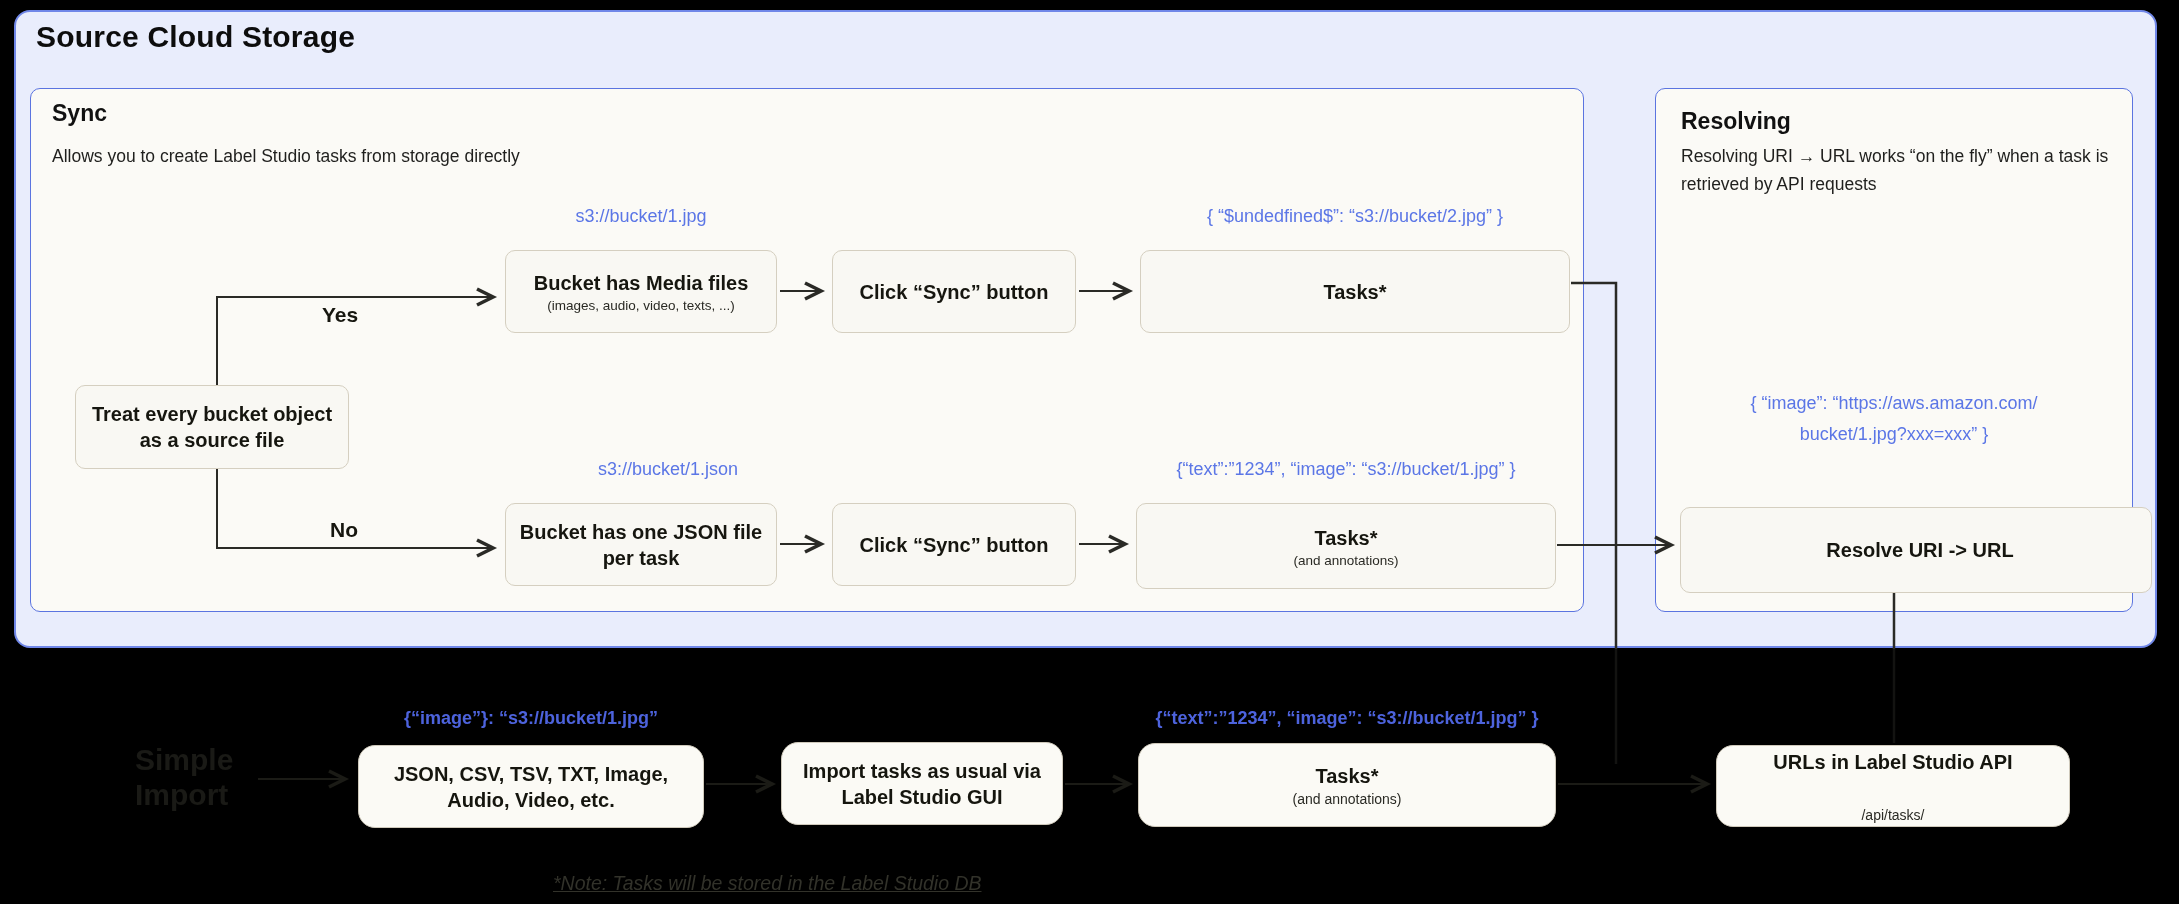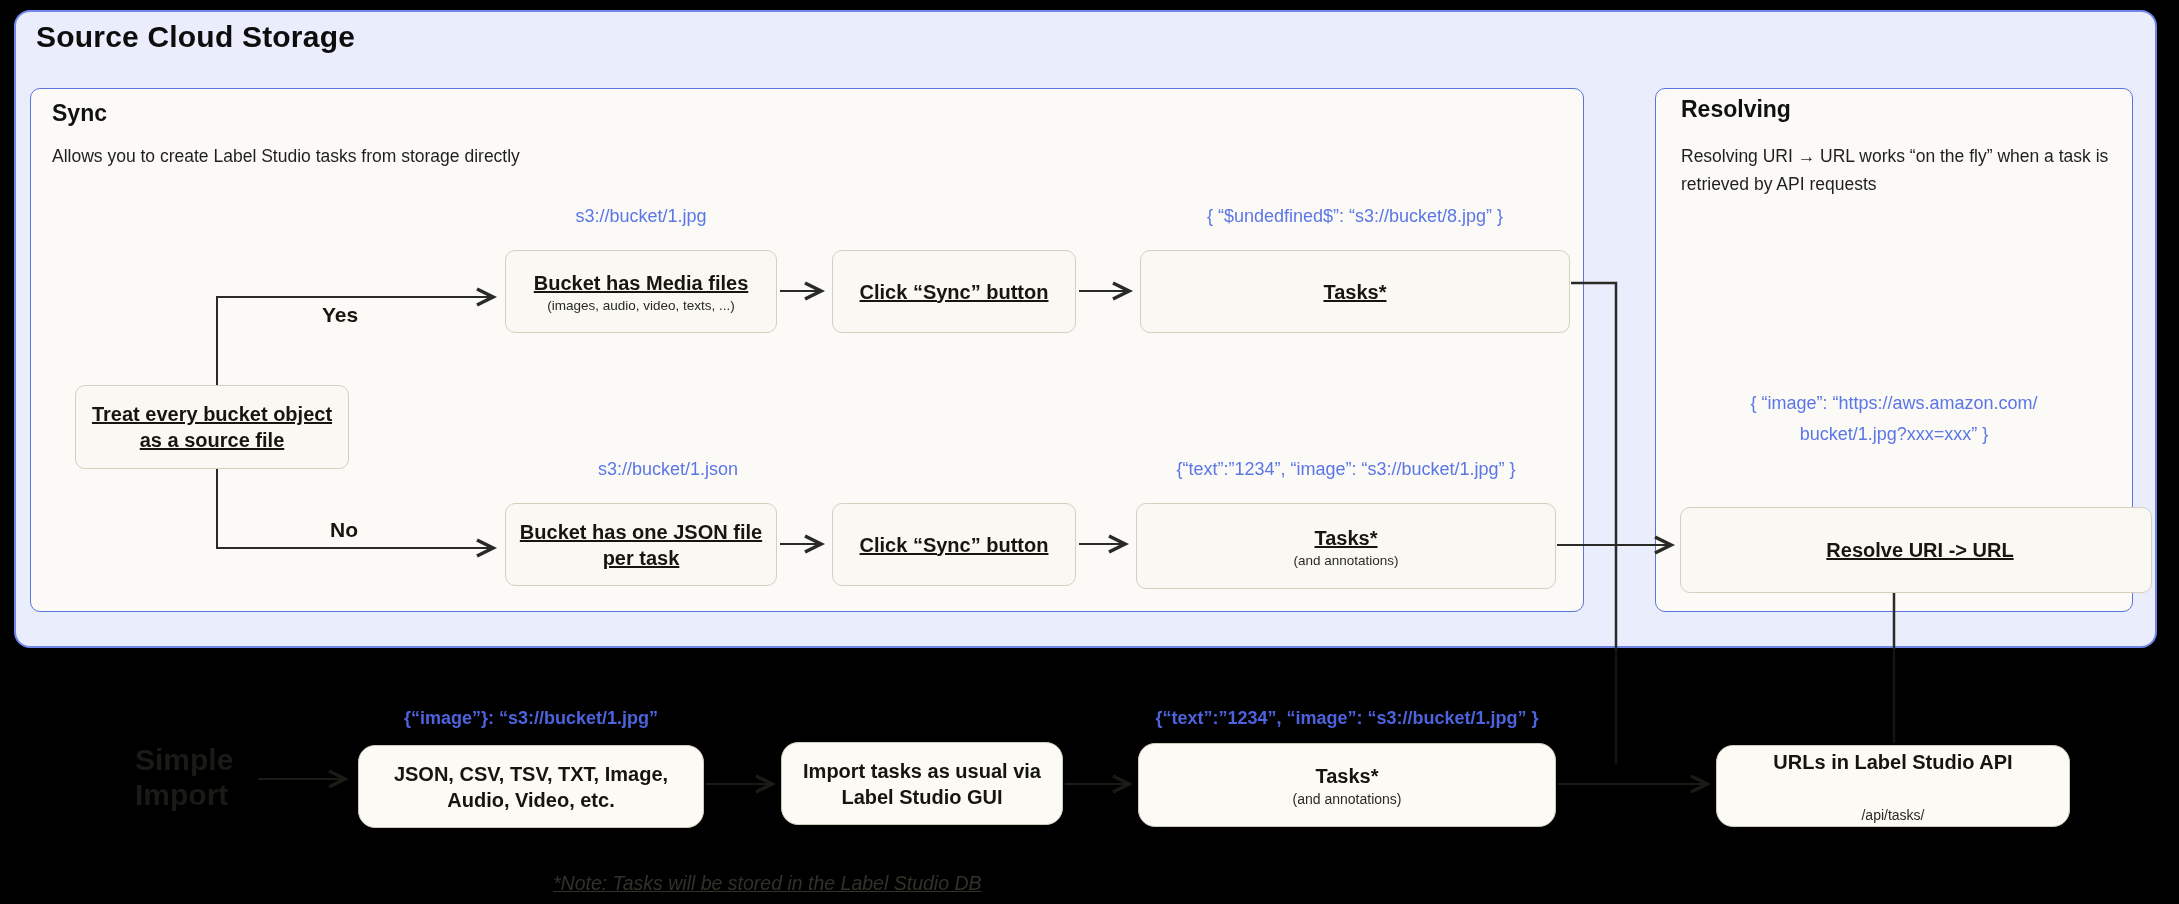"Resolving" div.abs { top: 96px -> 108px }
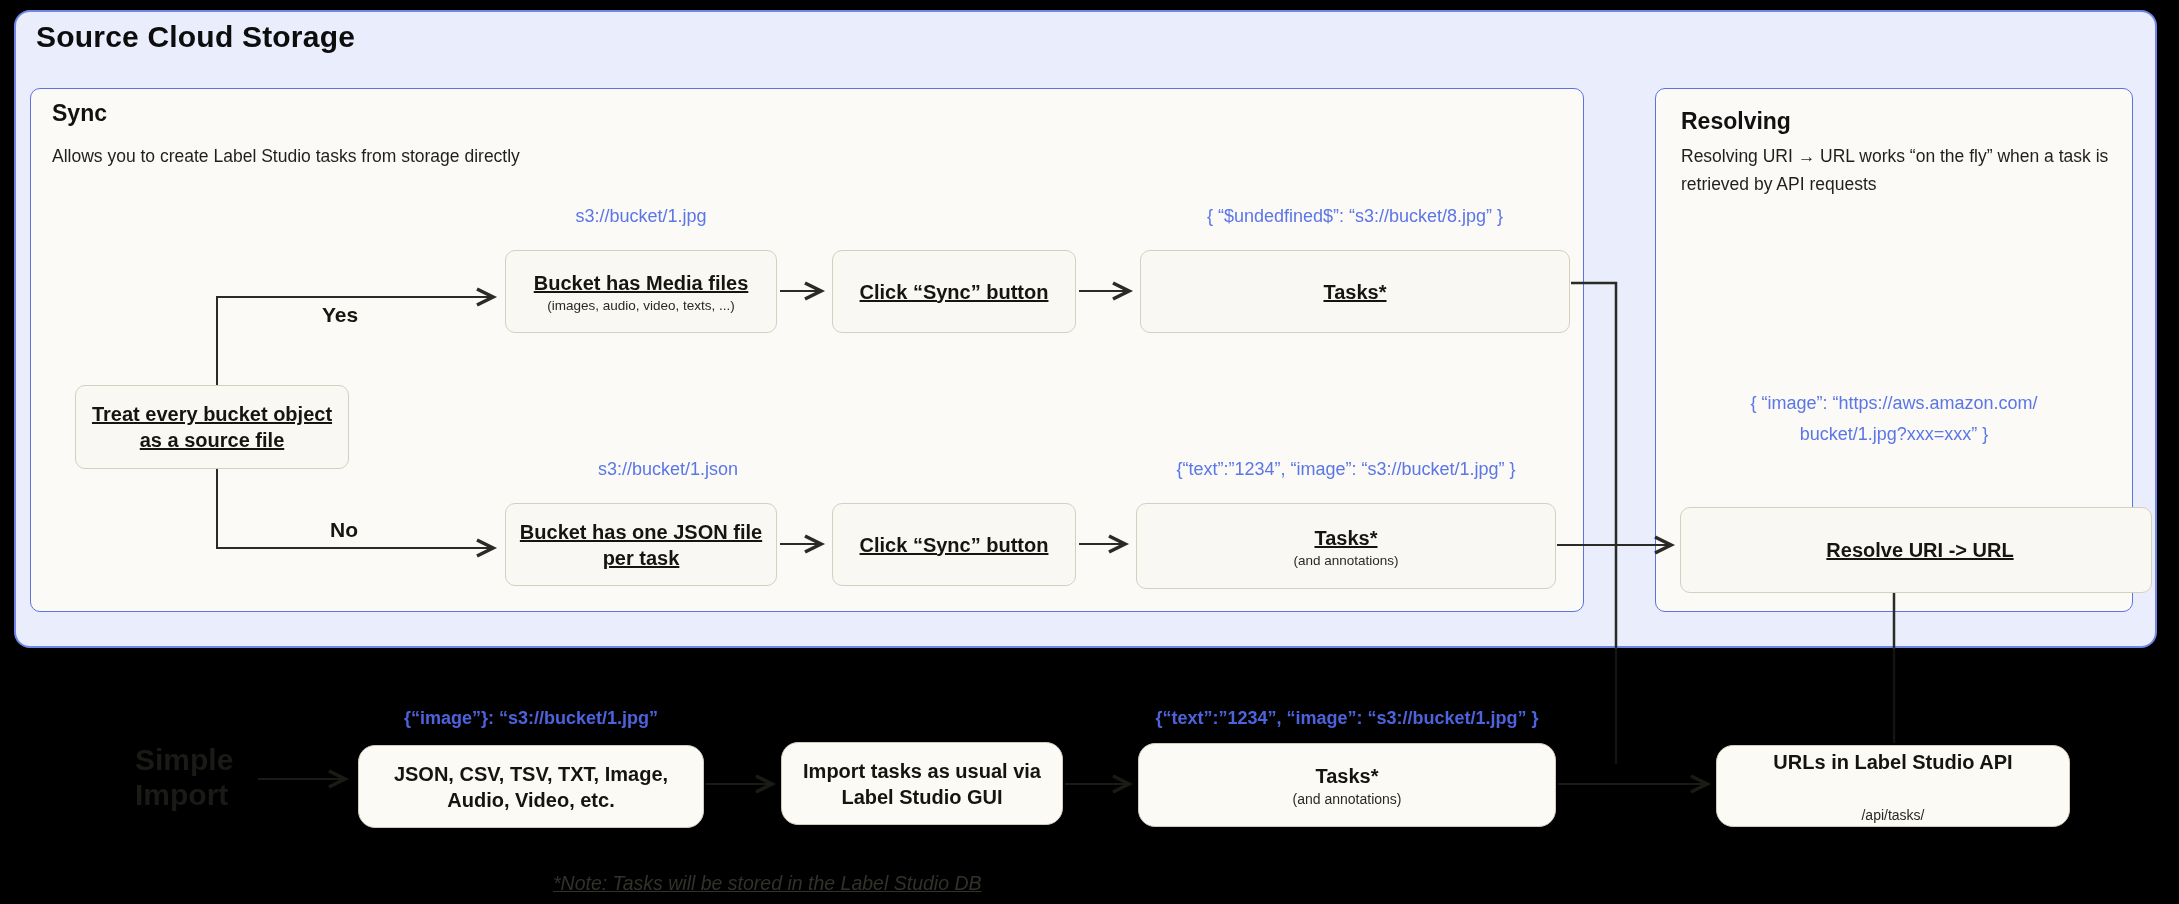"{ “$undedfined$”: “s3://bucket/8.jpg” }" div.abs { text: s3://bucket/8.jpg -> s3://bucket/2.jpg }
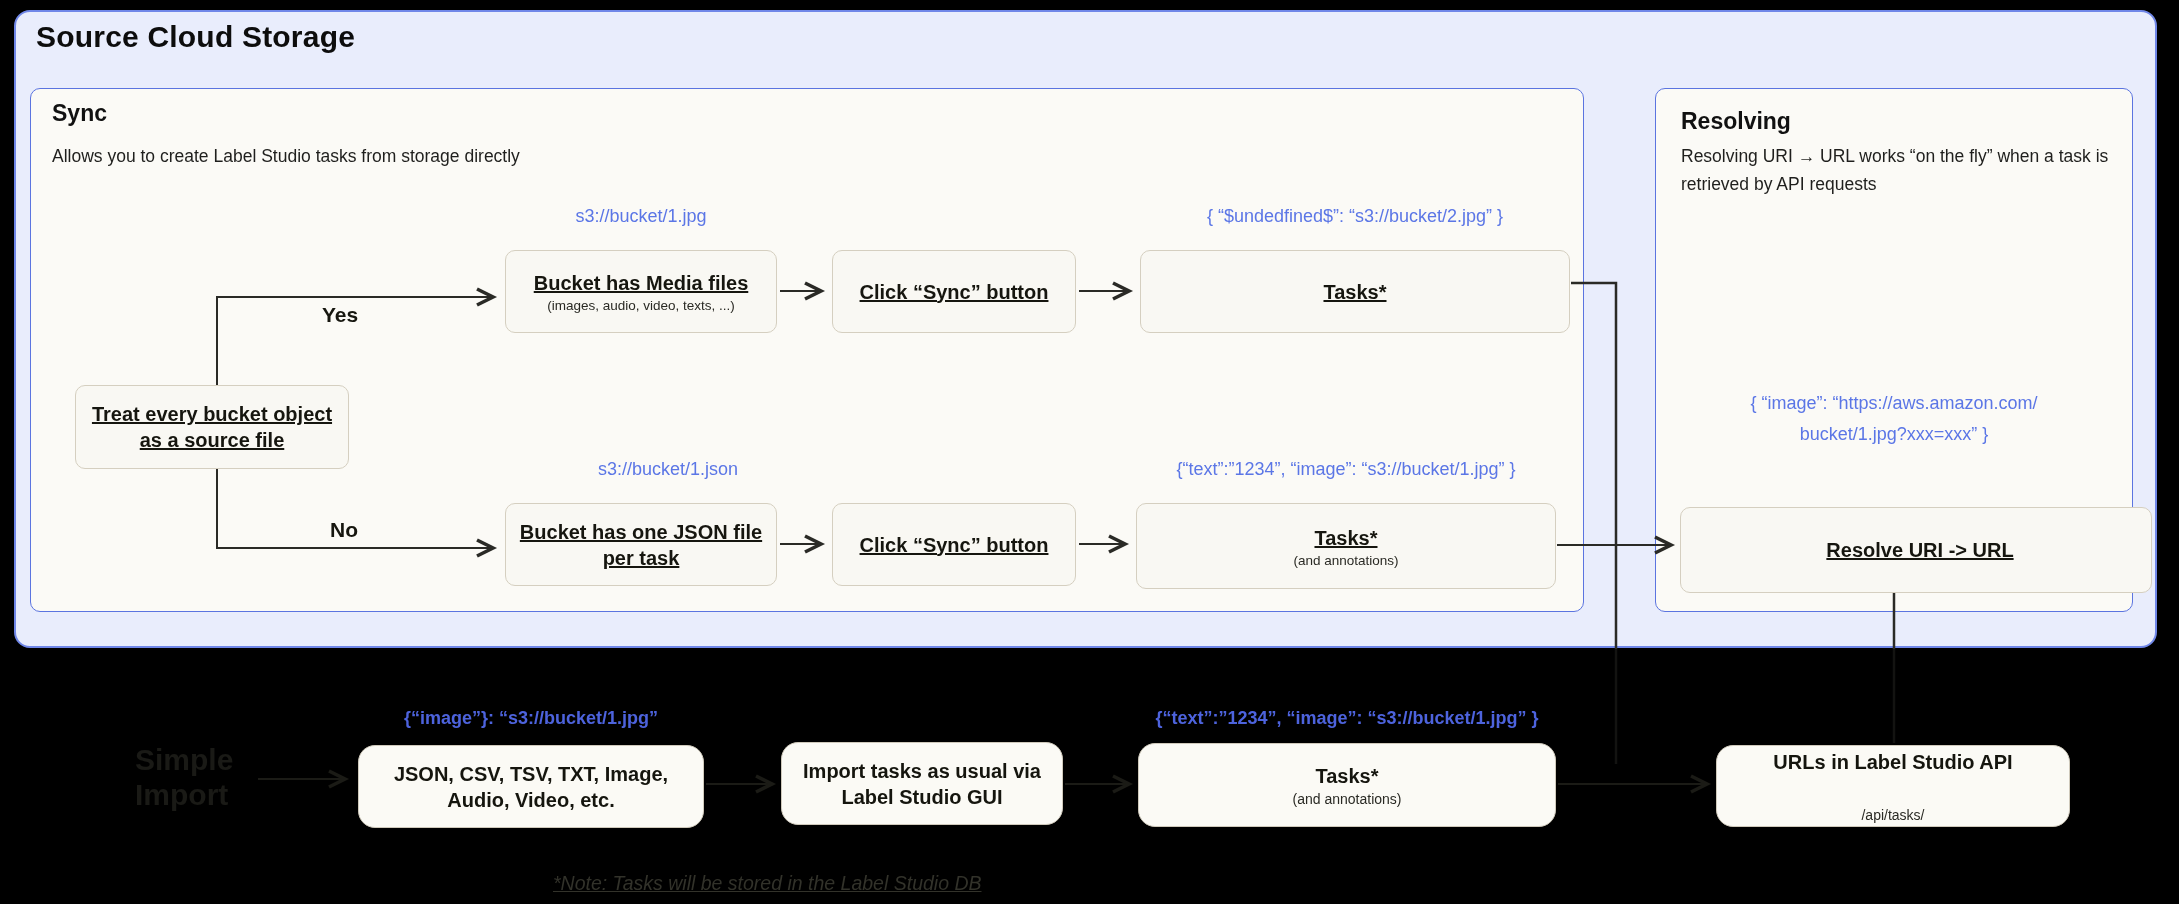"Bucket has Media files" .fbox .t { text-decoration: underline -> none }
